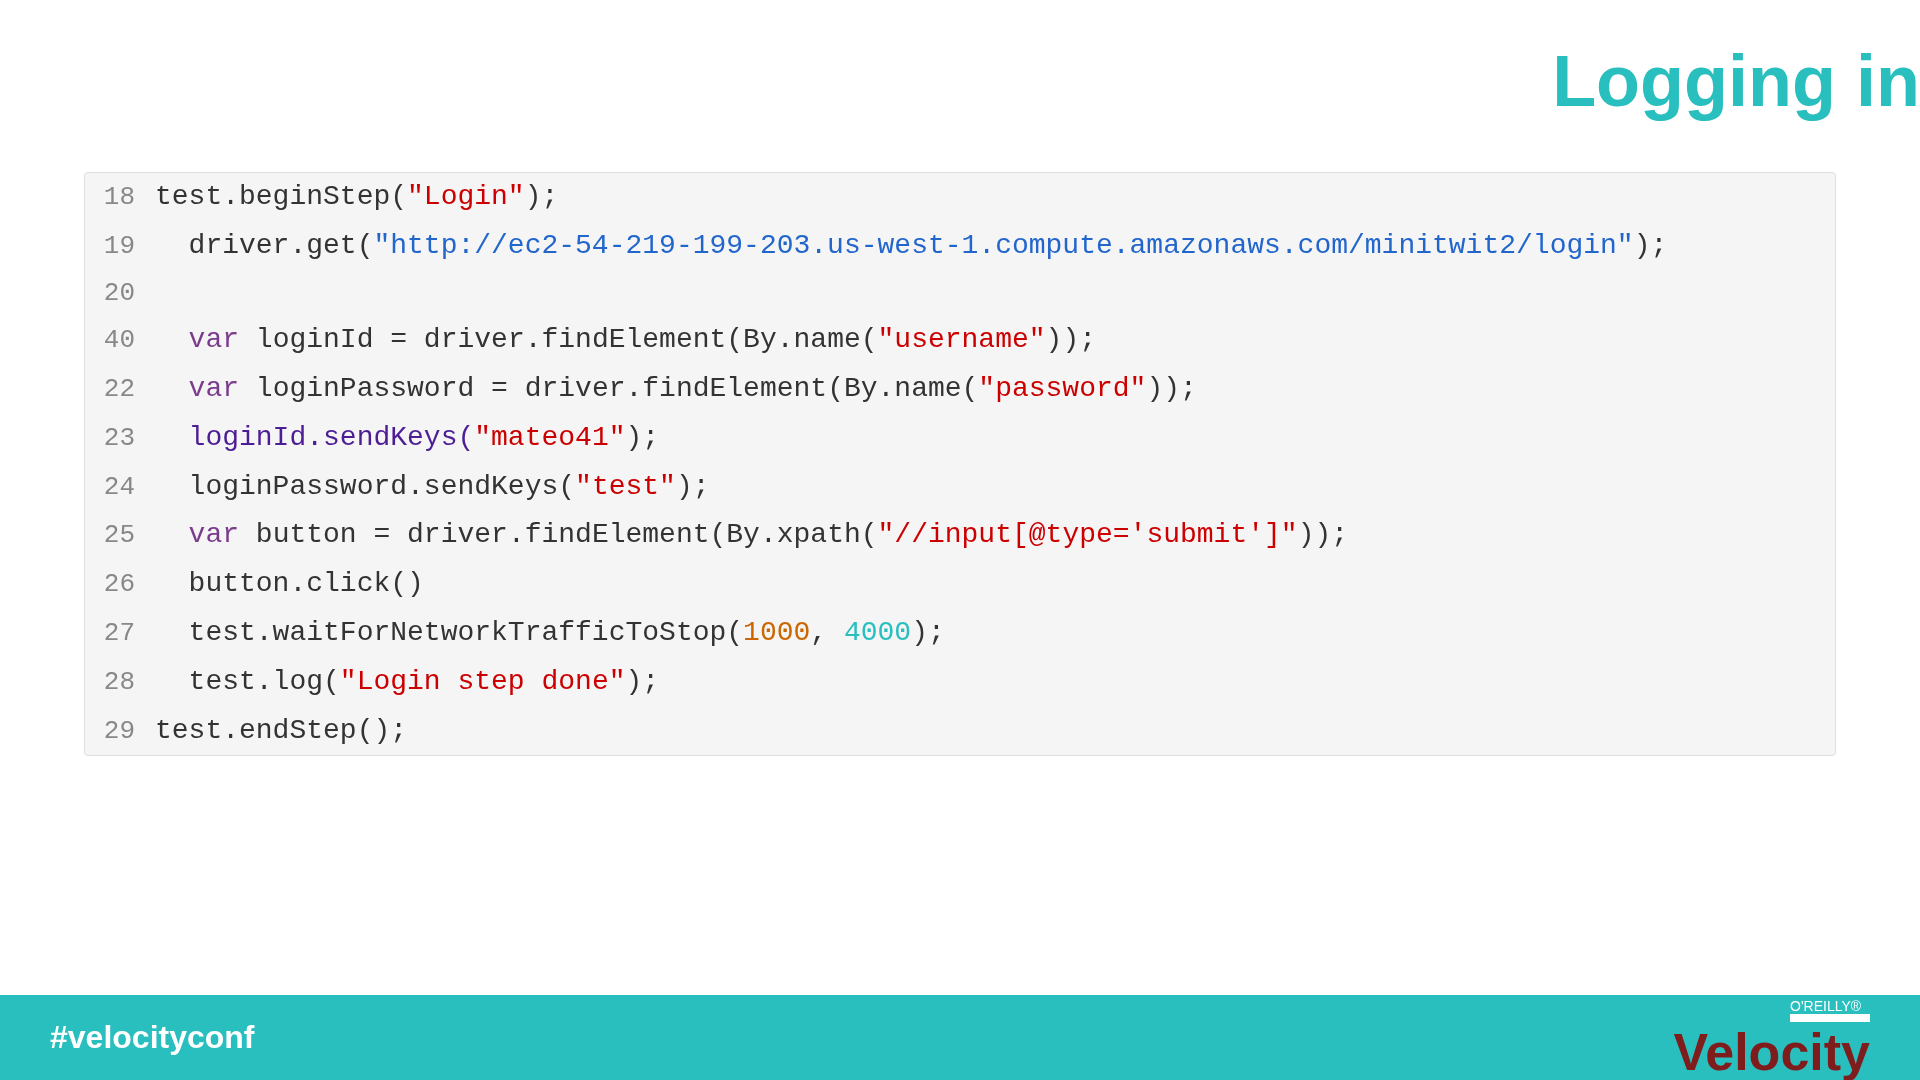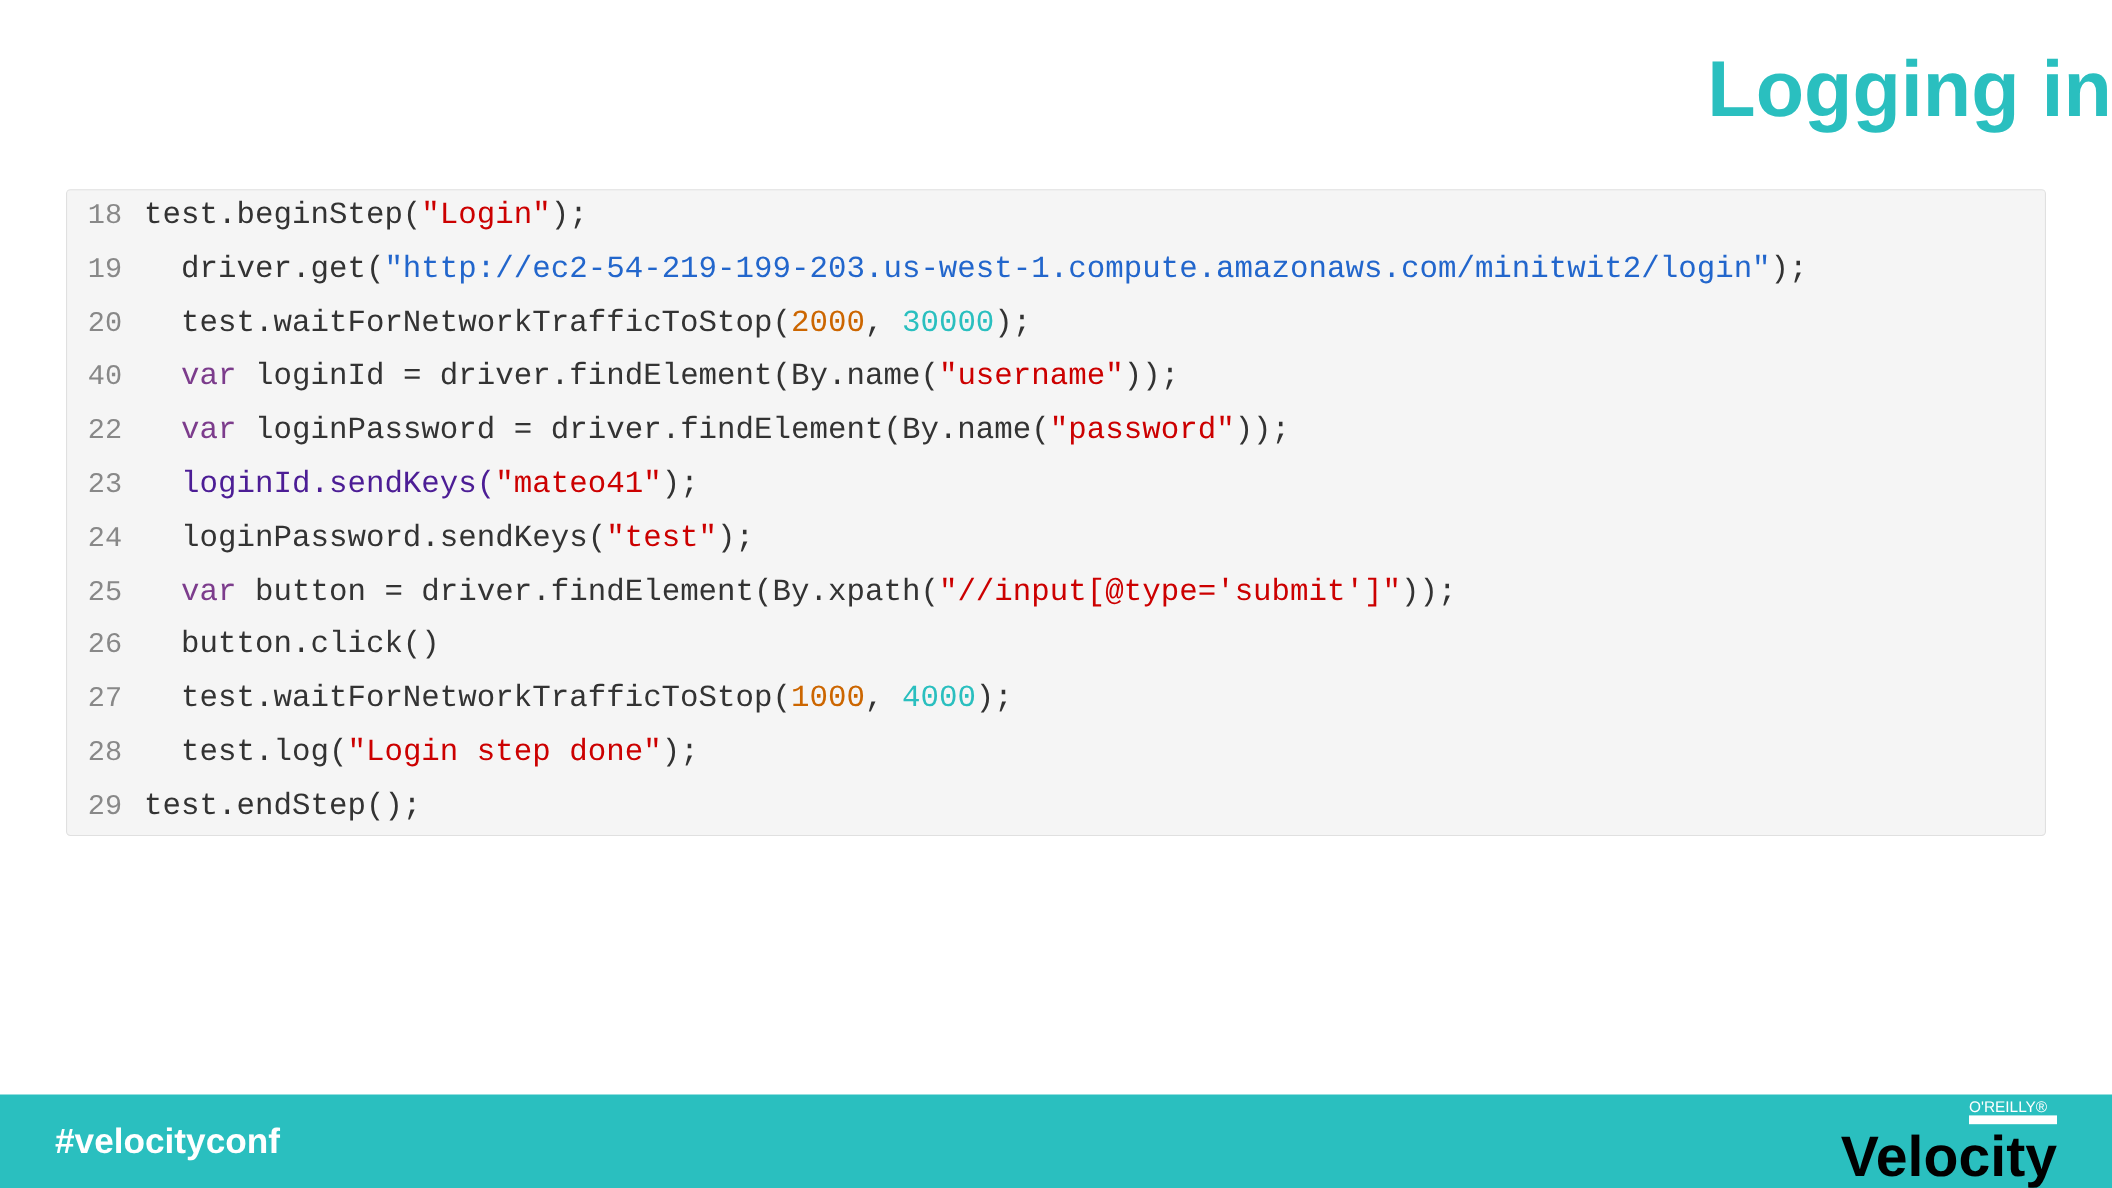"18" .code-block { margin: 20px 60px -> 20px 84px }
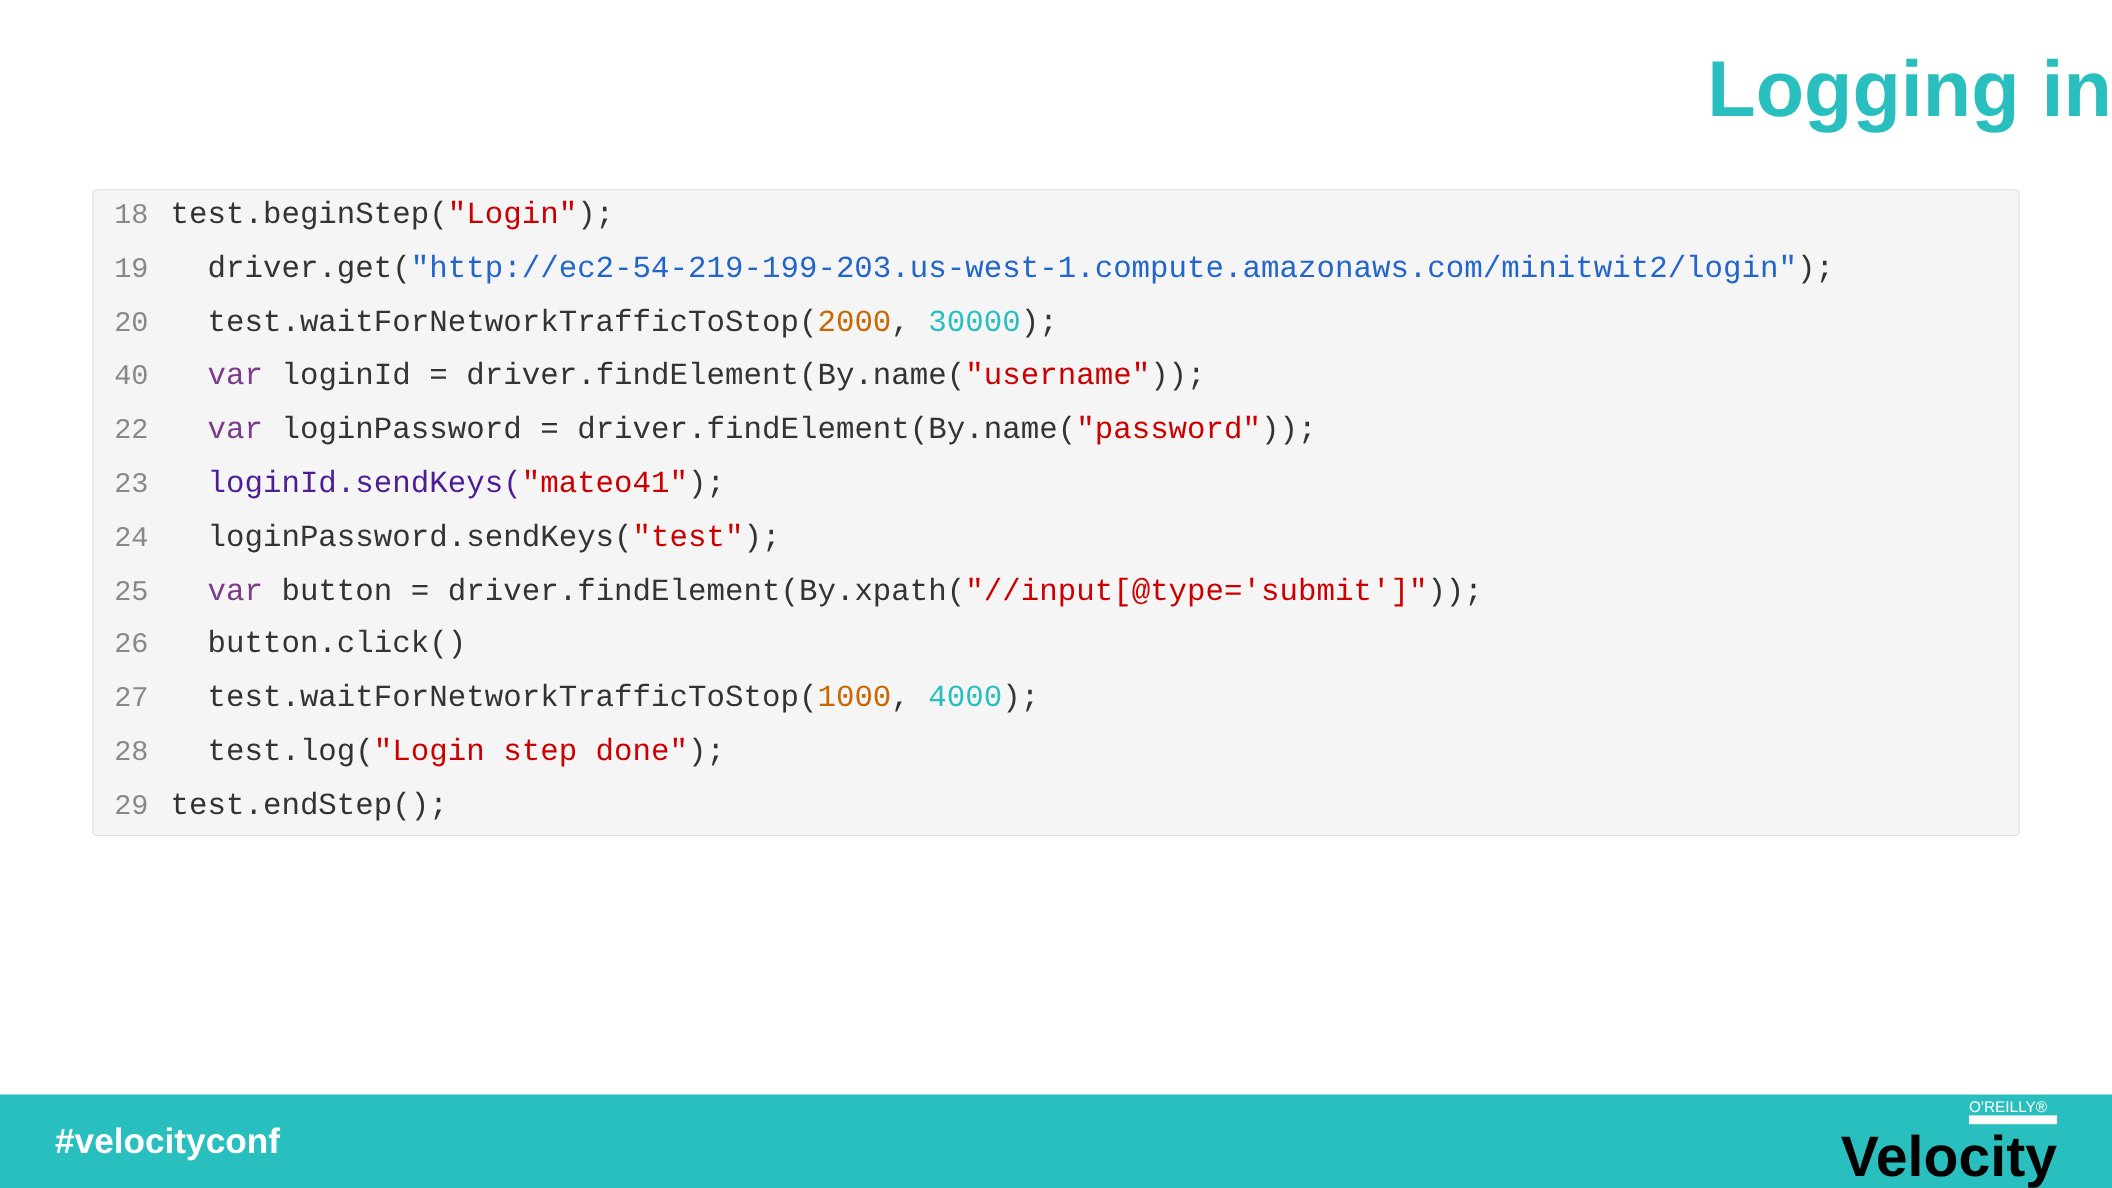"test.waitForNetworkTrafficToStop(2000," span.line-content { html: <span><span> test.waitForNetworkTrafficToStop(</span><span>2000</span><span>, </span><span>30000</span><span>);</span></span> -> none }
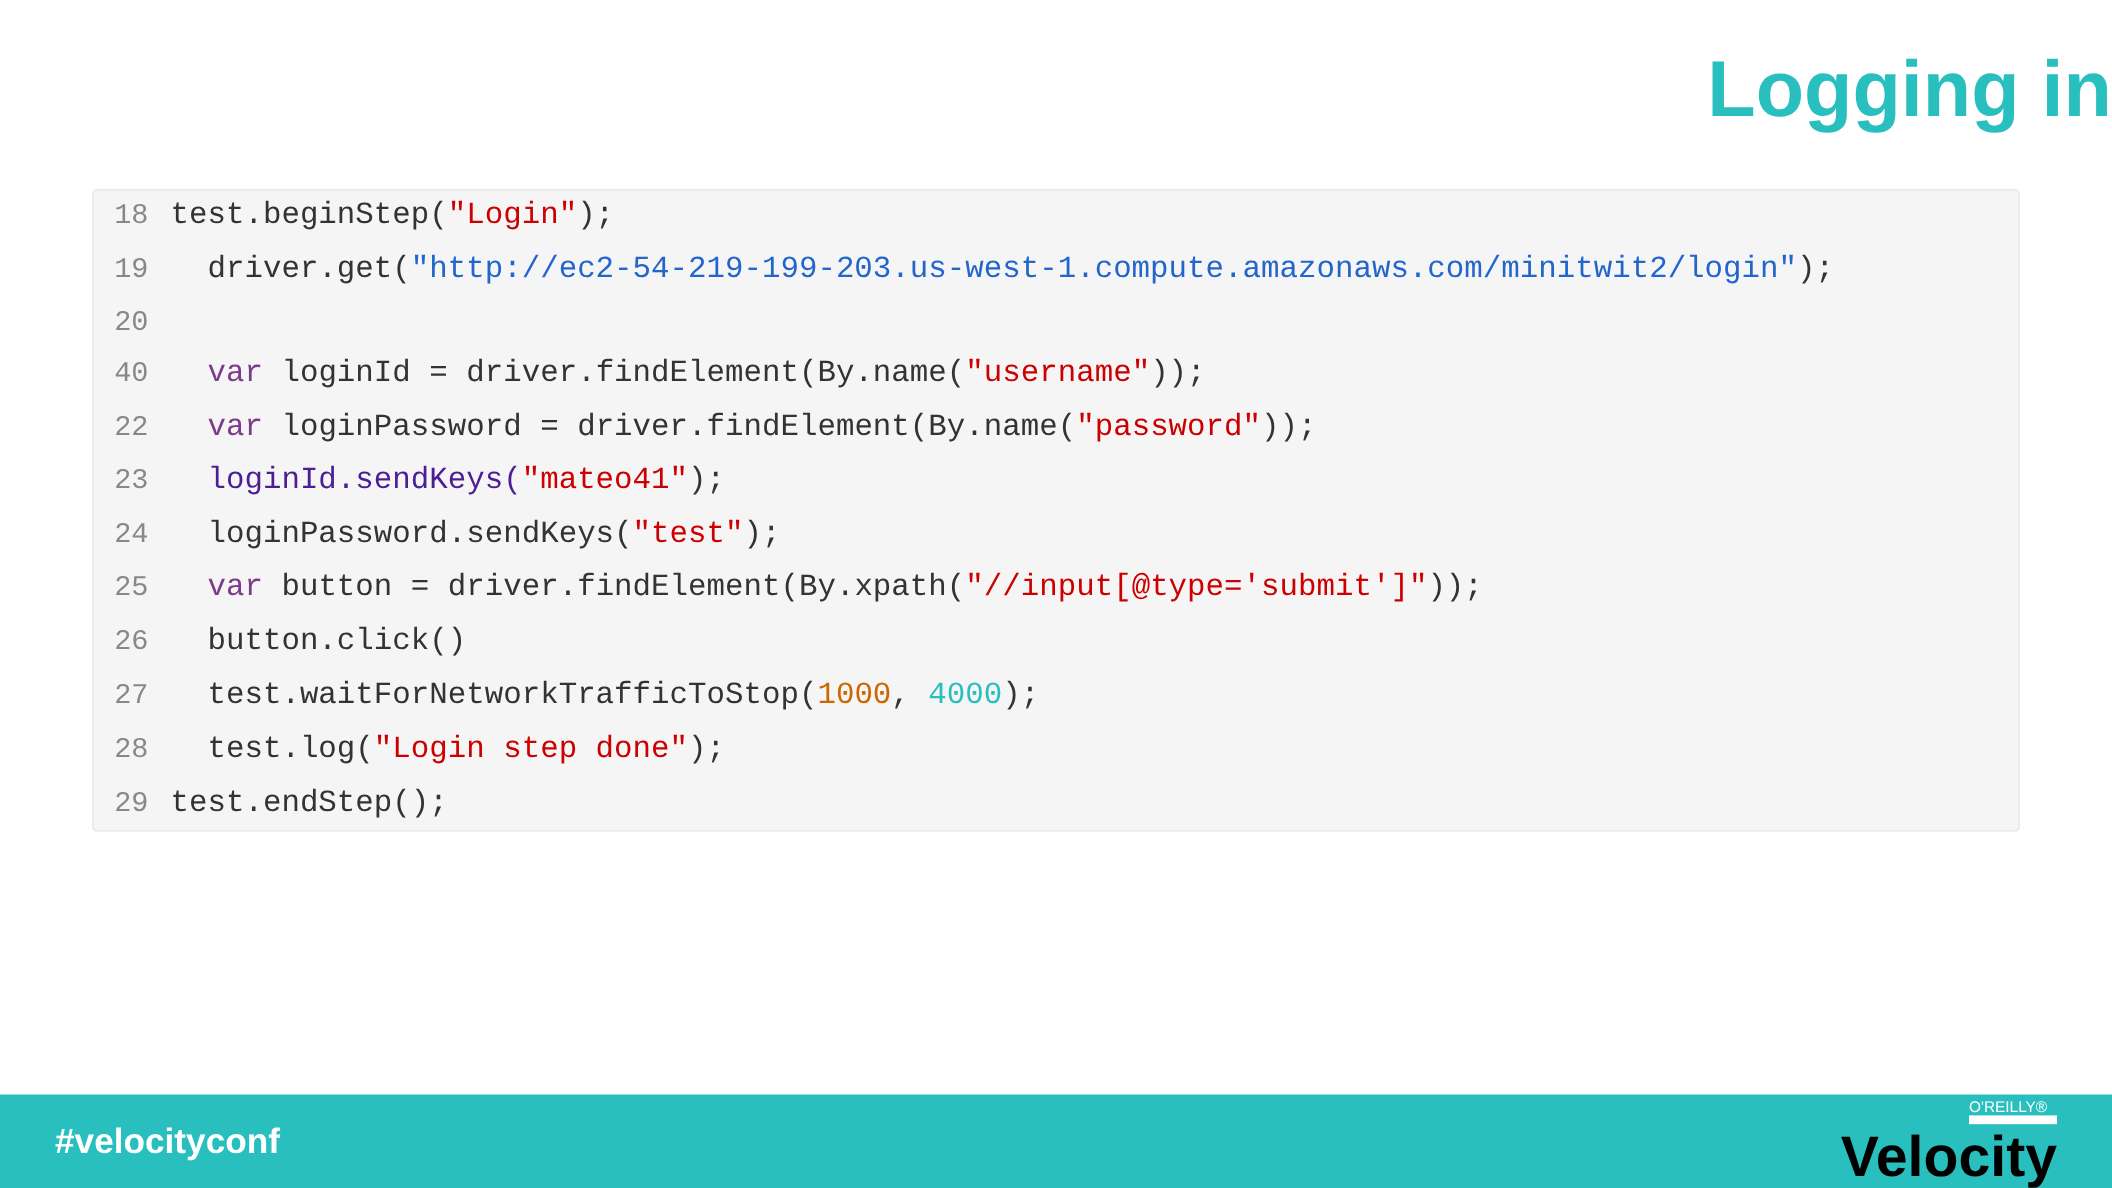"Velocity" .velocity-text { color: #000000 -> #7f1d1d }
